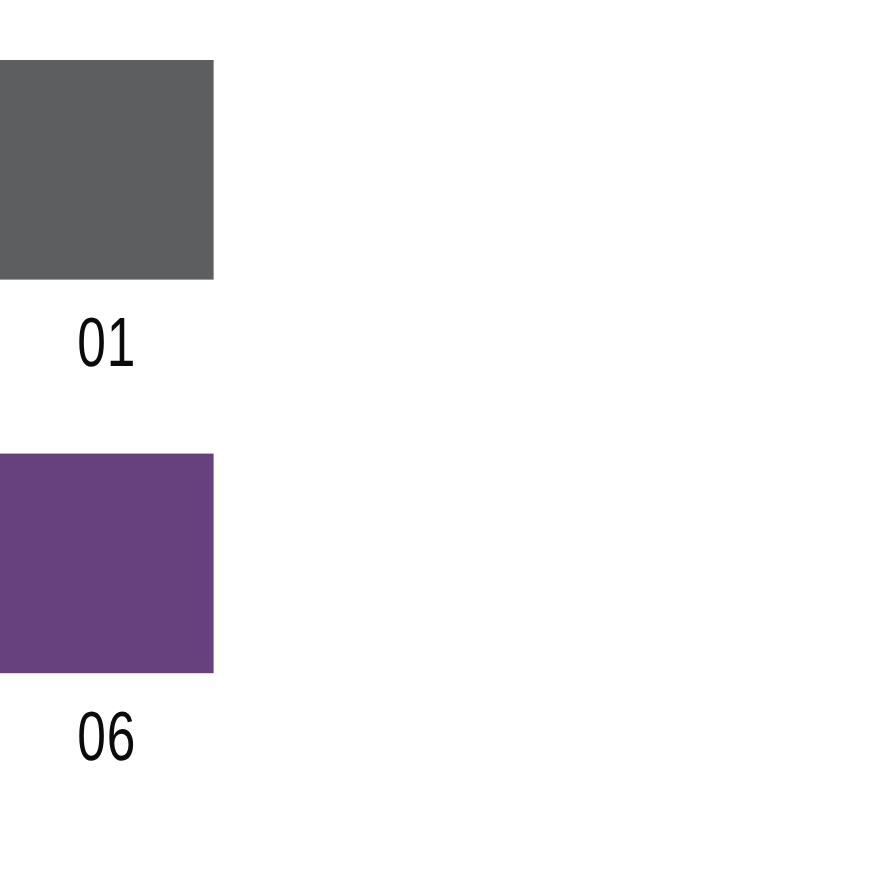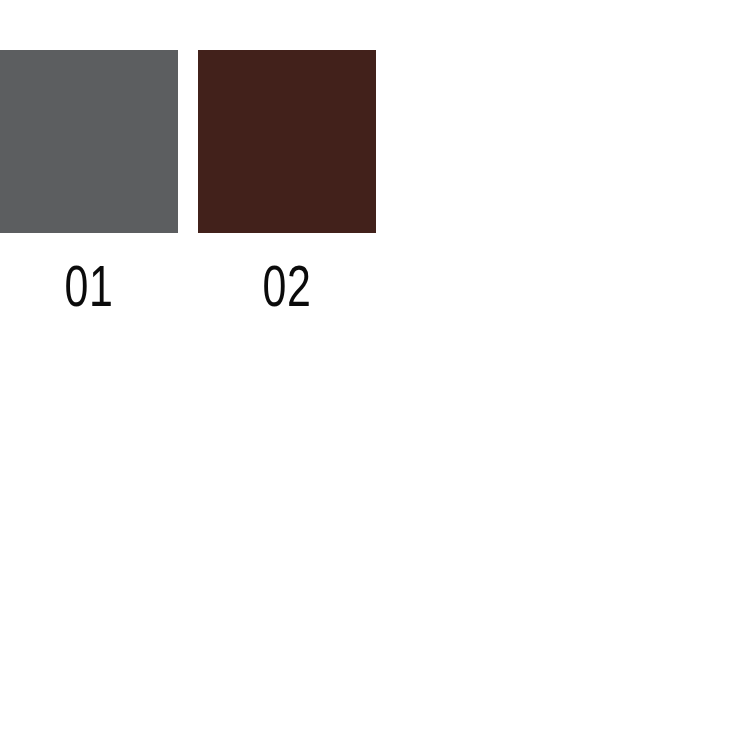"01" .swatch-cell { margin-right: 20px -> 8px }
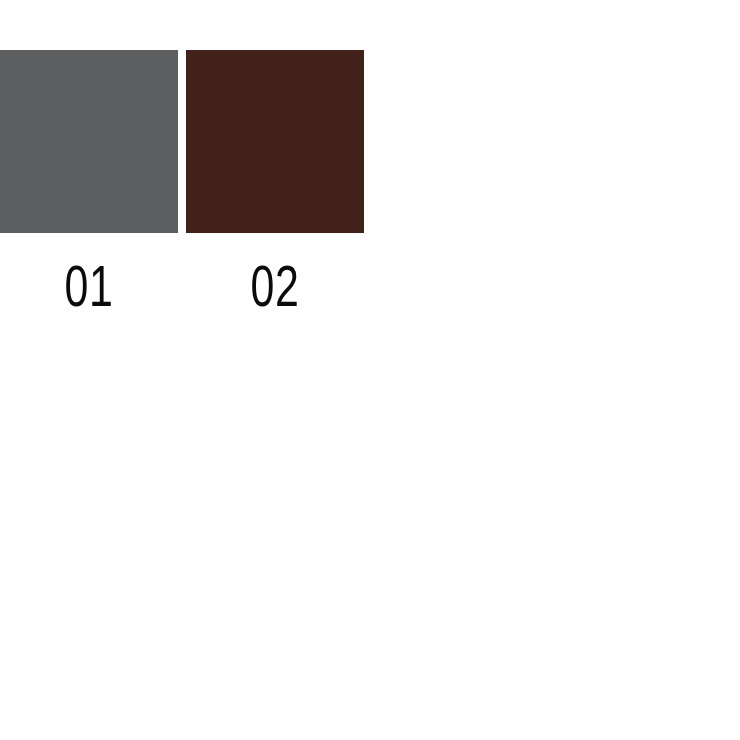"02" div.swatch-cell { html: <div> <span></span> <span>02</span> </div> -> none }
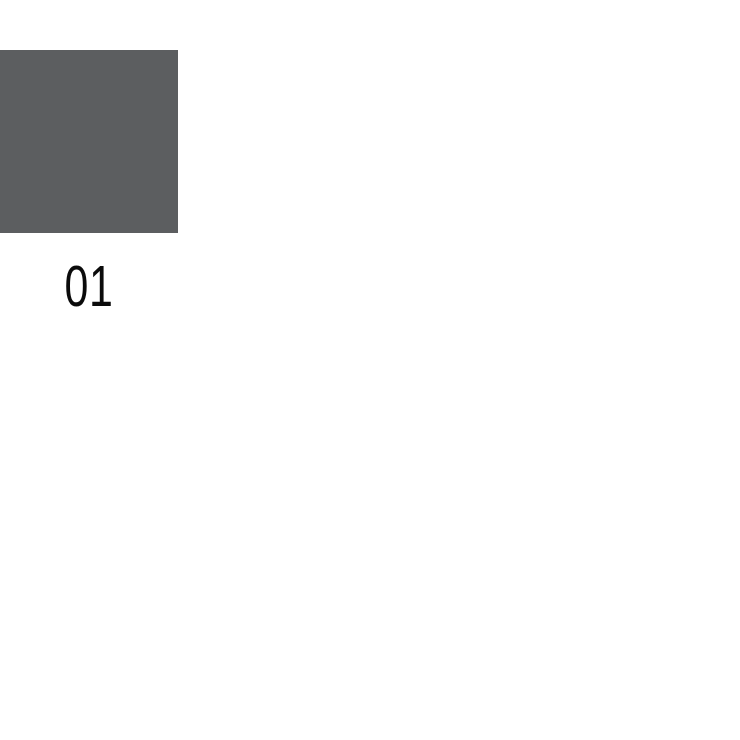"06" div.swatch-cell { html: none -> <div> <span></span> <span>06</span> </div> }
